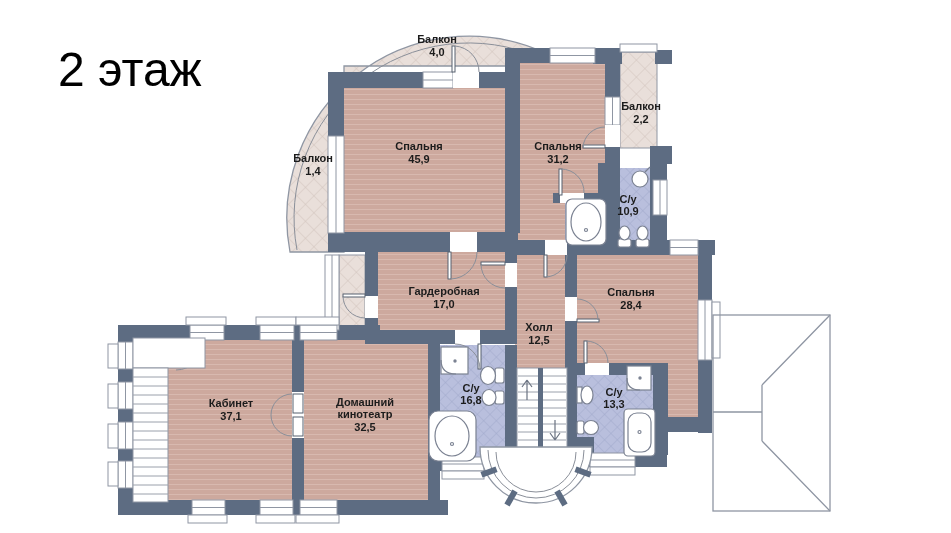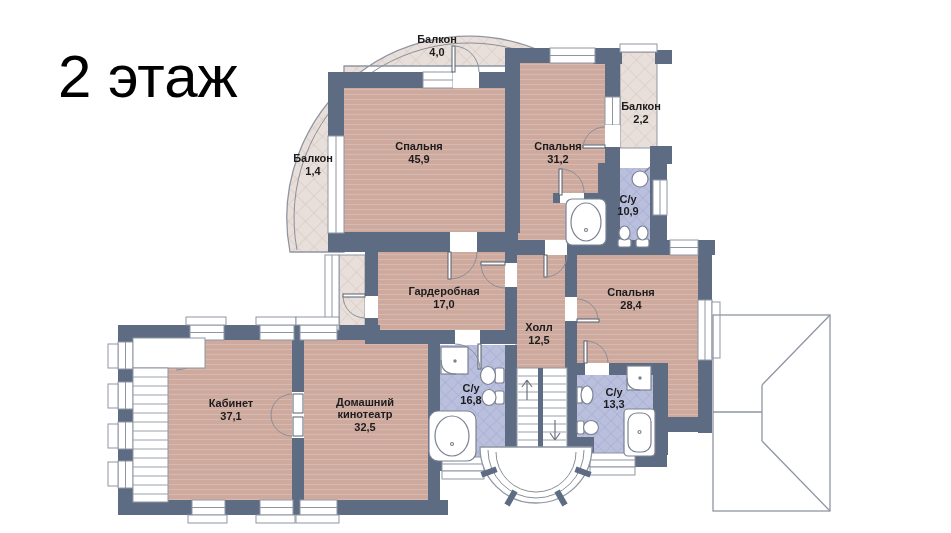"2 этаж" .title { font-size: 60px -> 48px }
